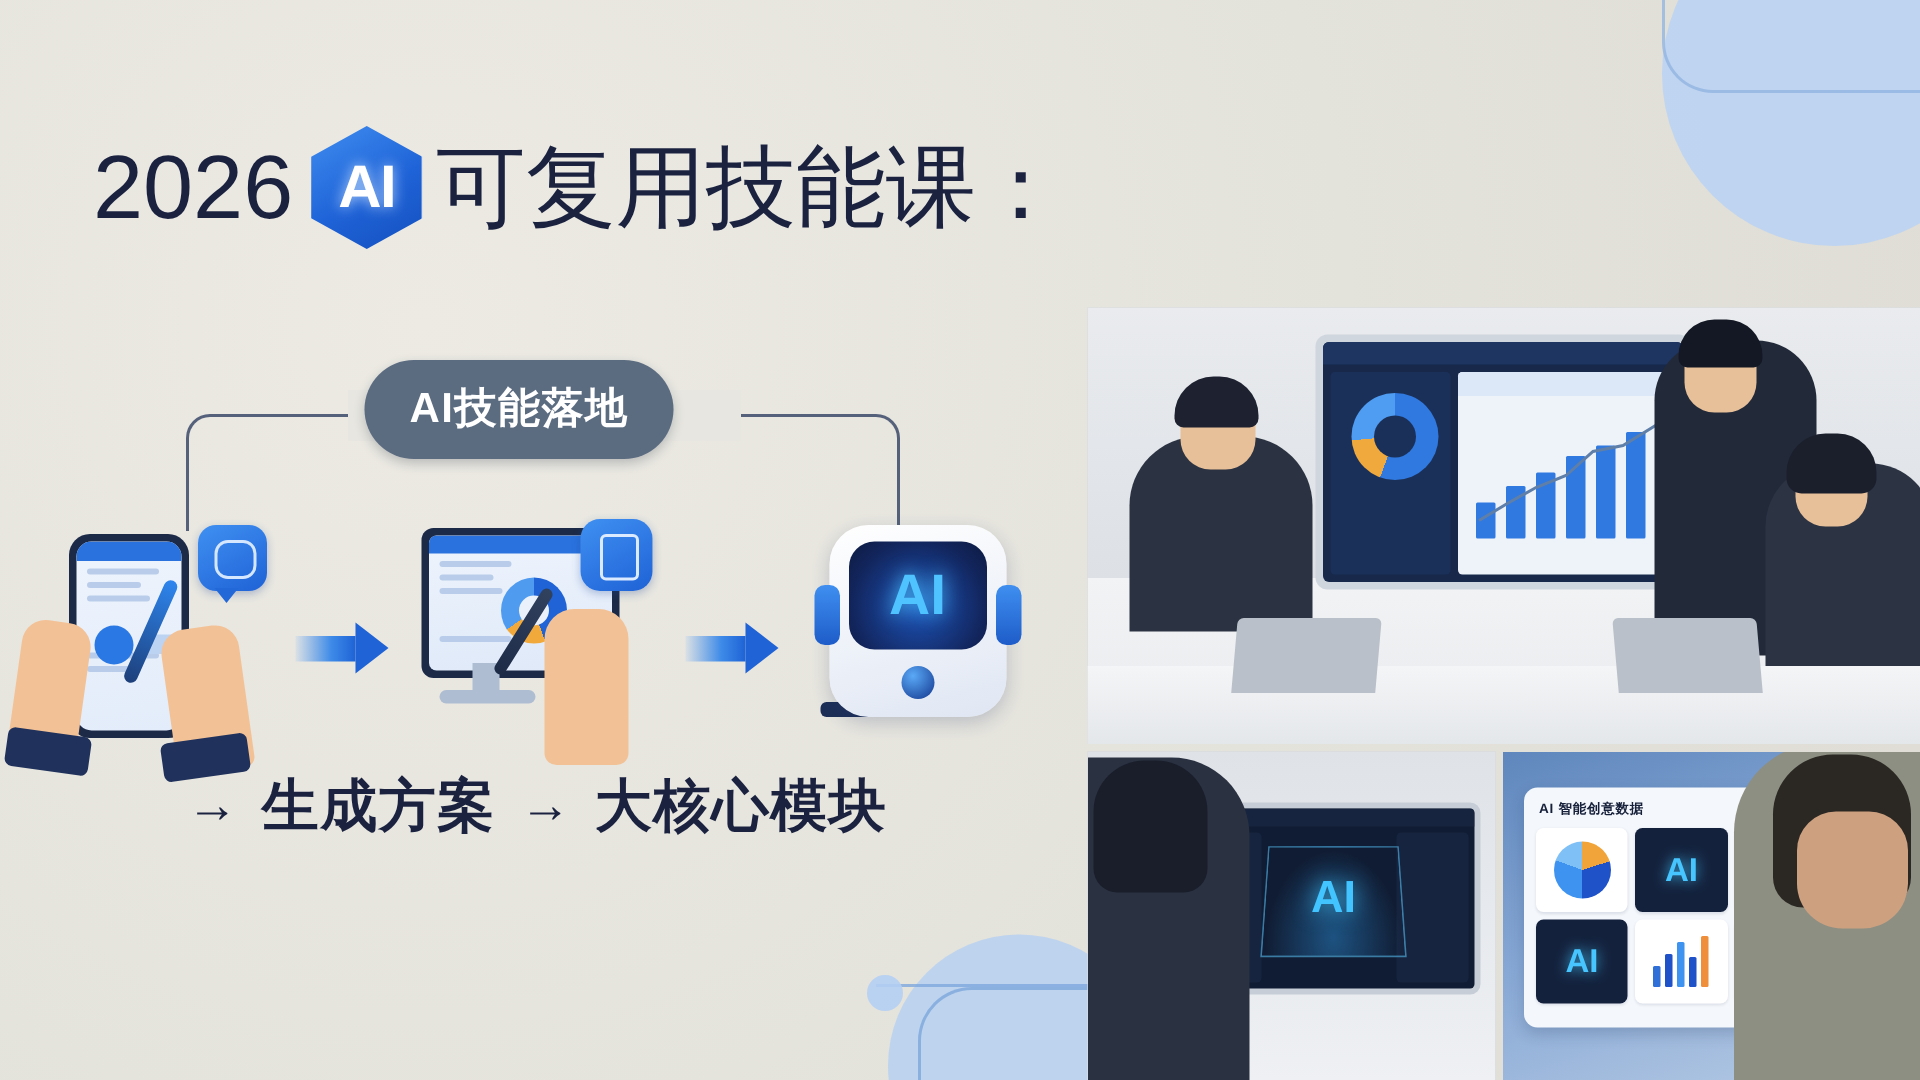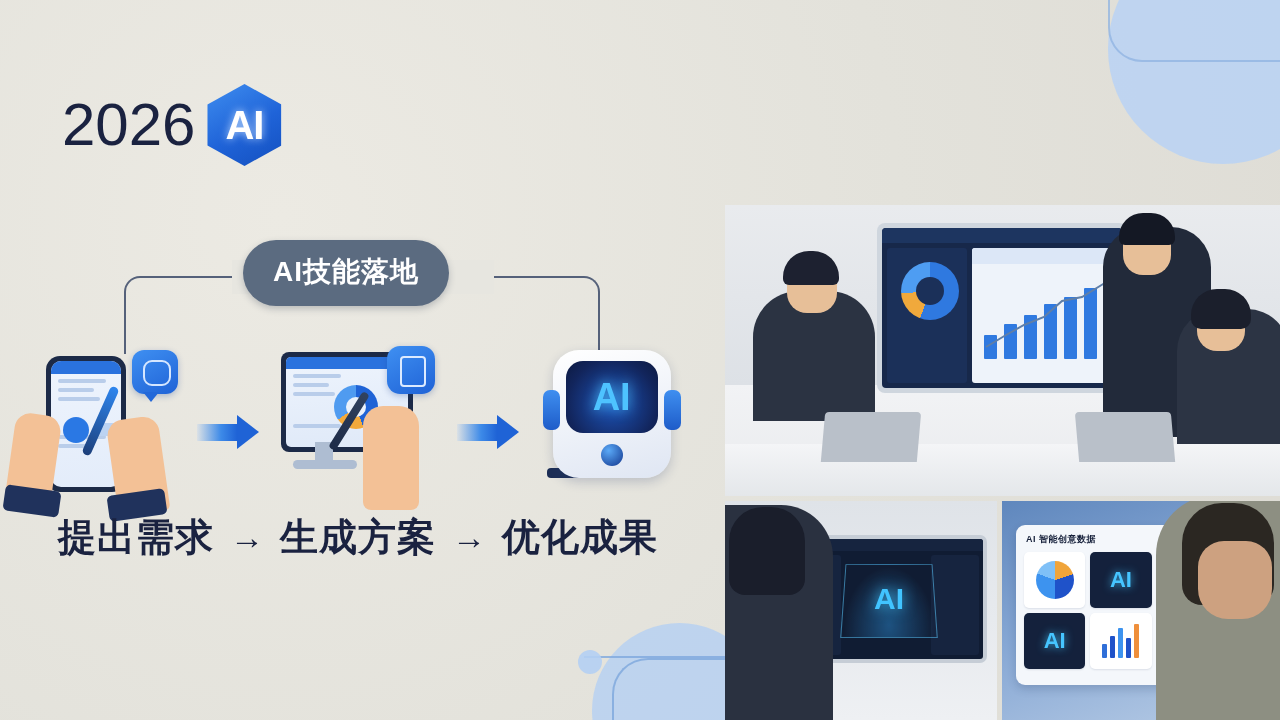"可复用技能课：" span.title-seg { html: none -> <span>可复用技能课：</span> }
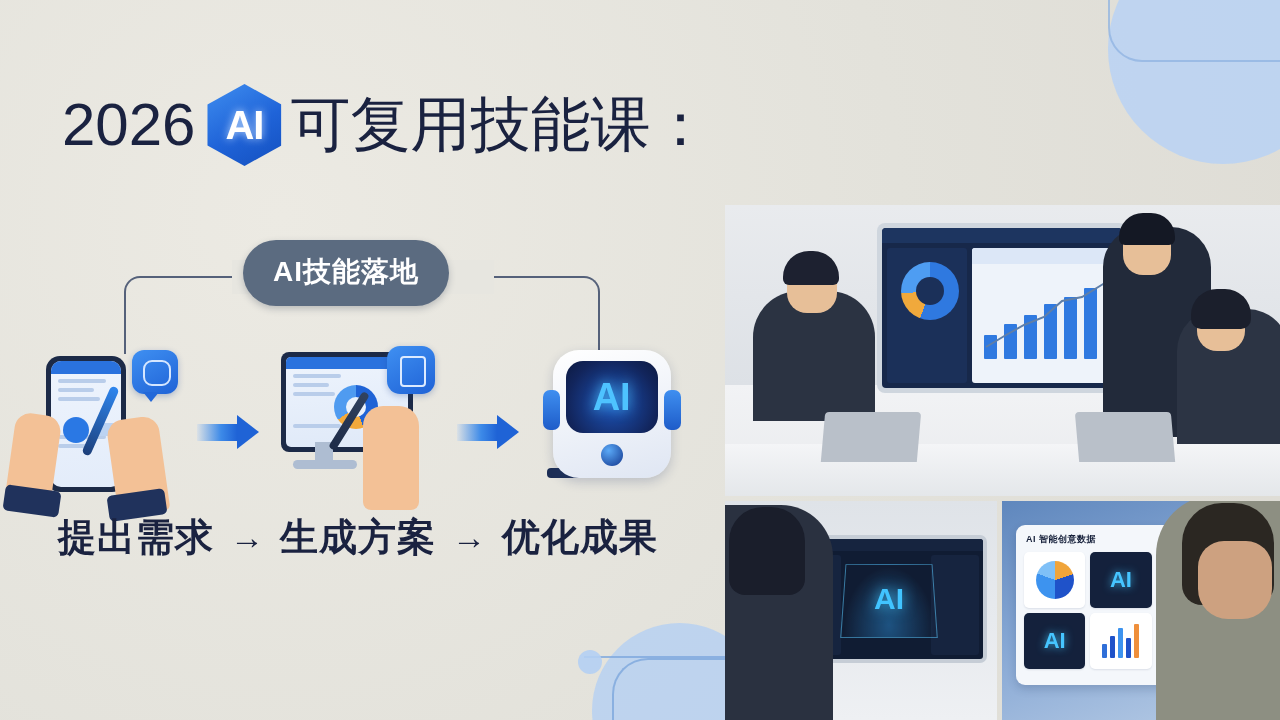"提出需求" span.cap { html: <span>提出需求</span> -> none }
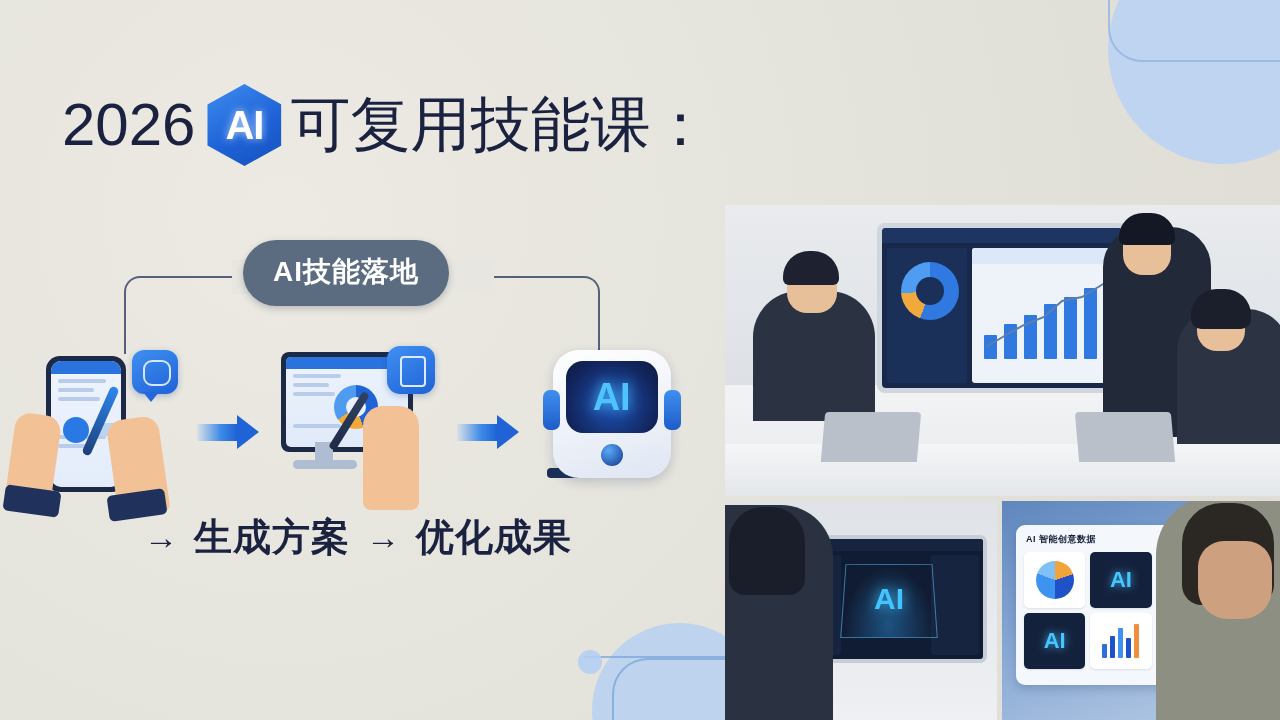"优化成果" span.cap { text: 优化成果 -> 大核心模块 }
